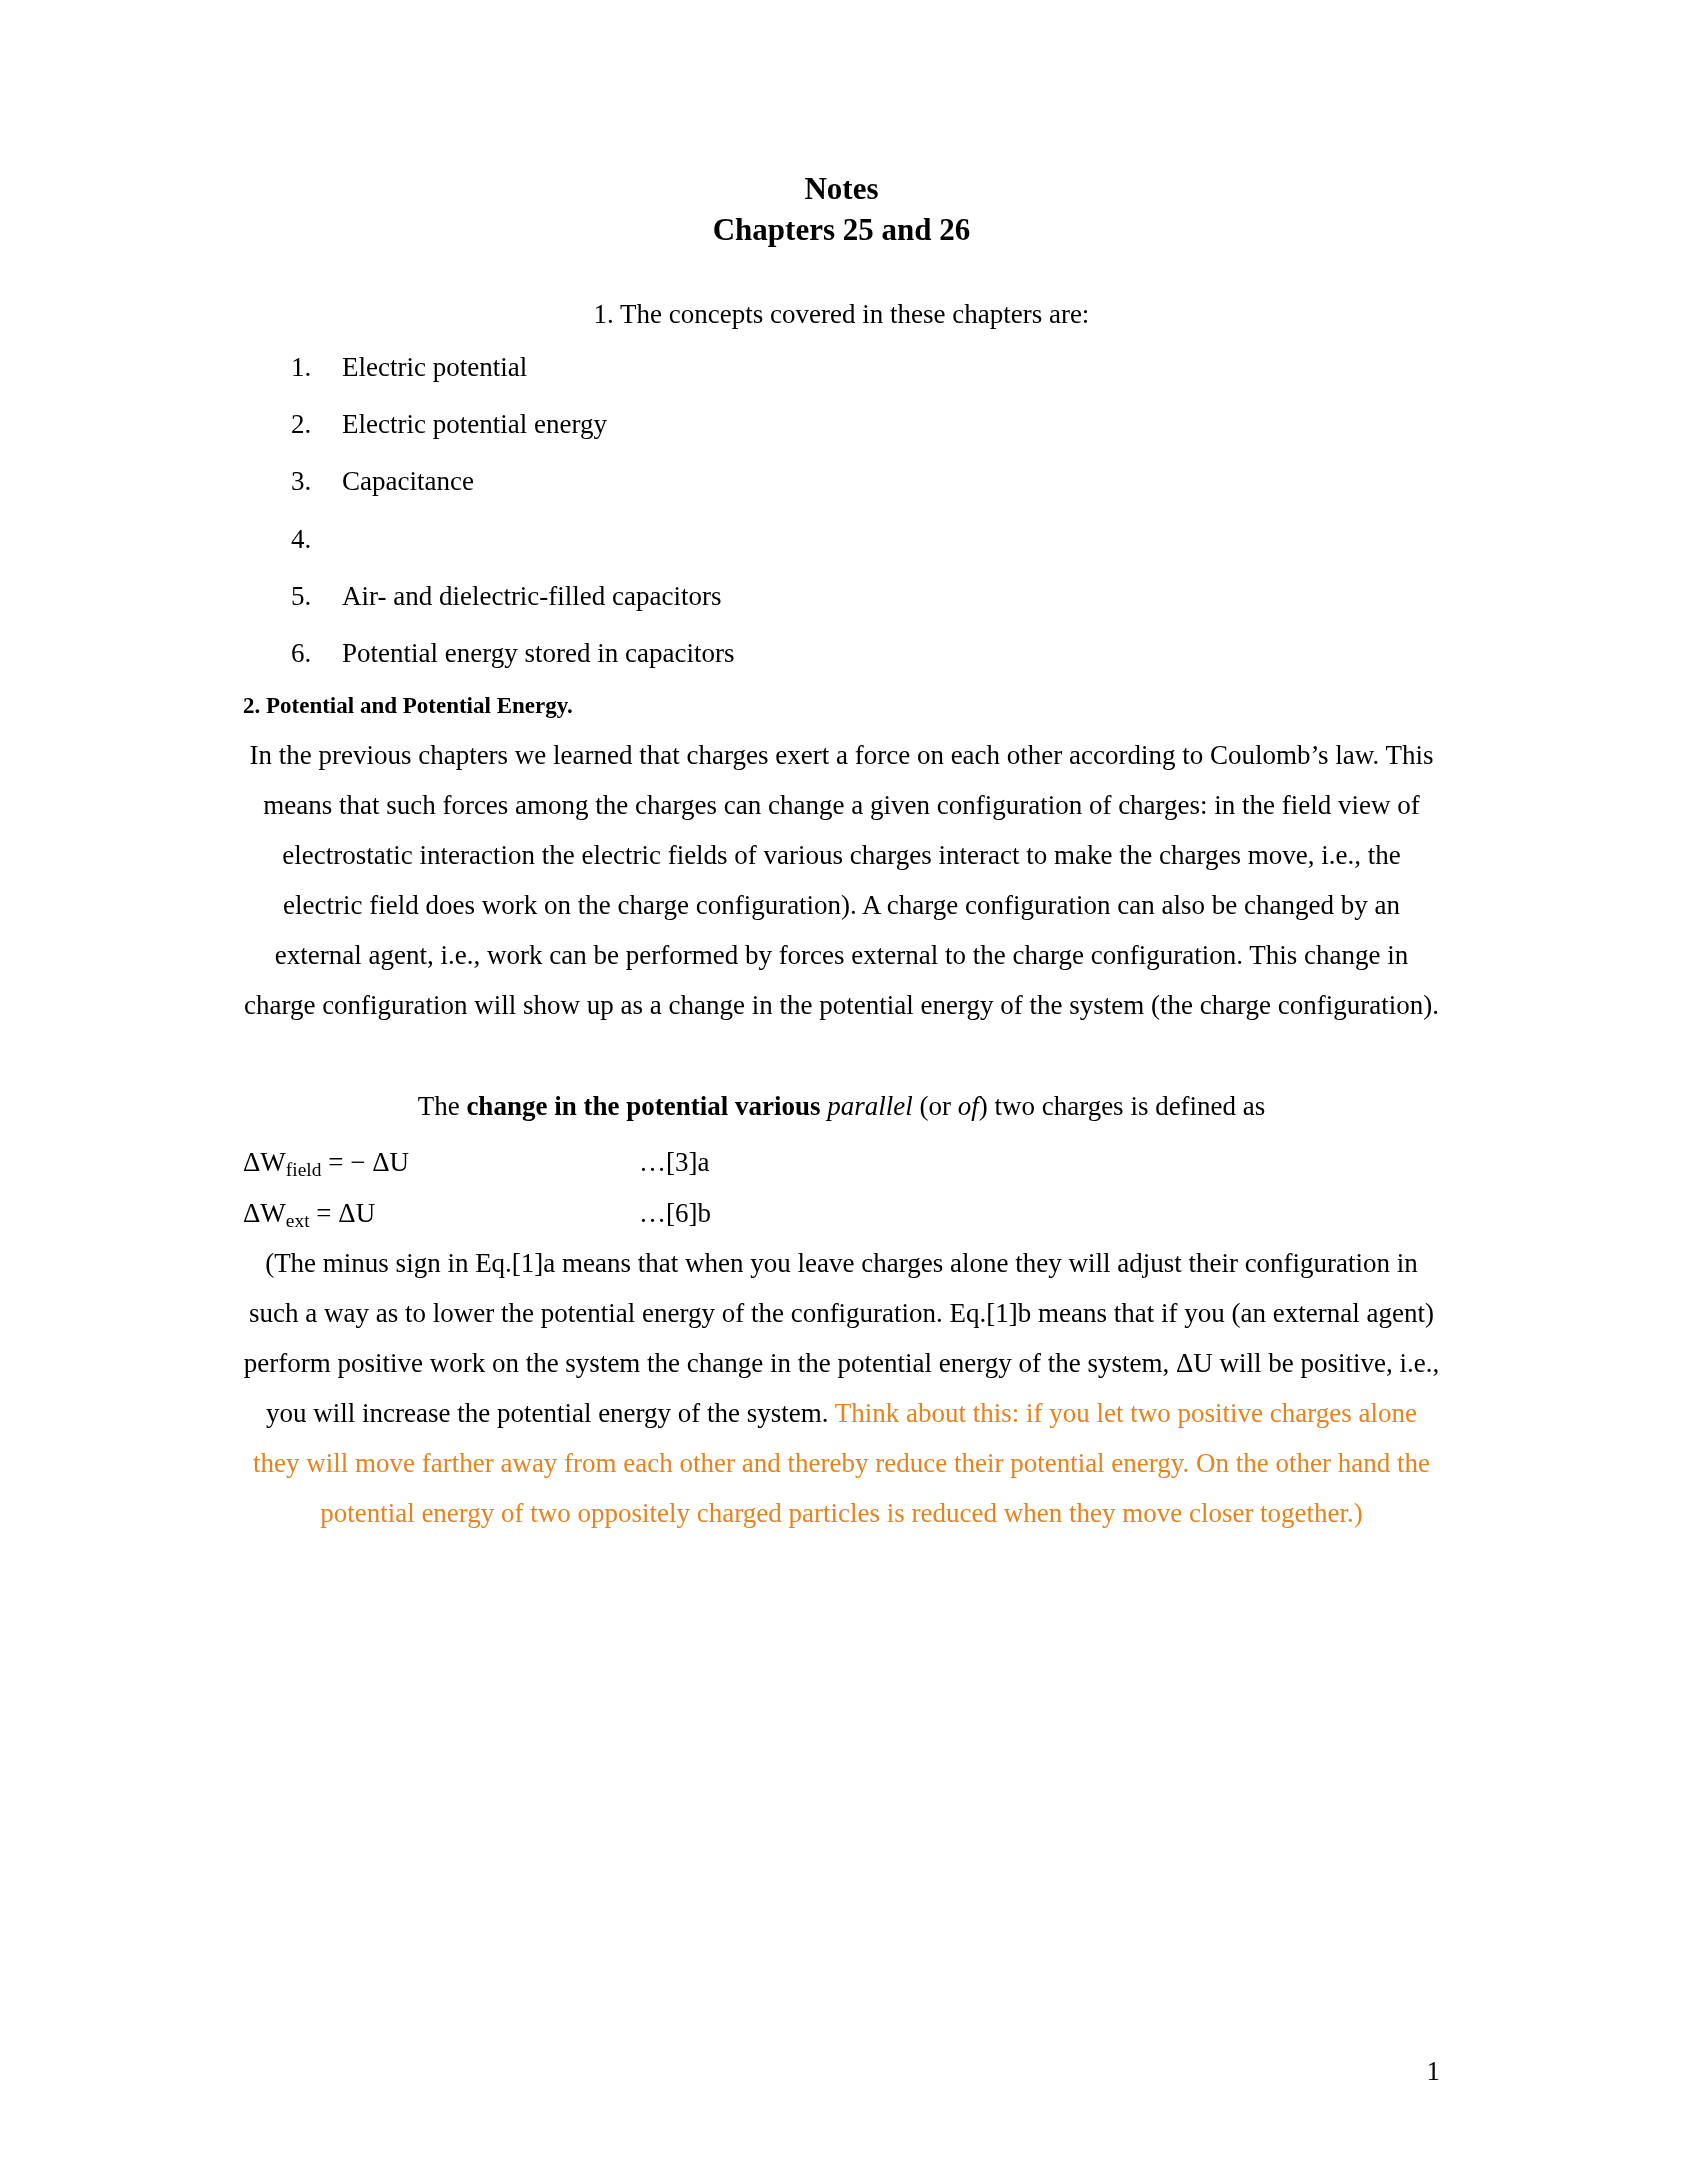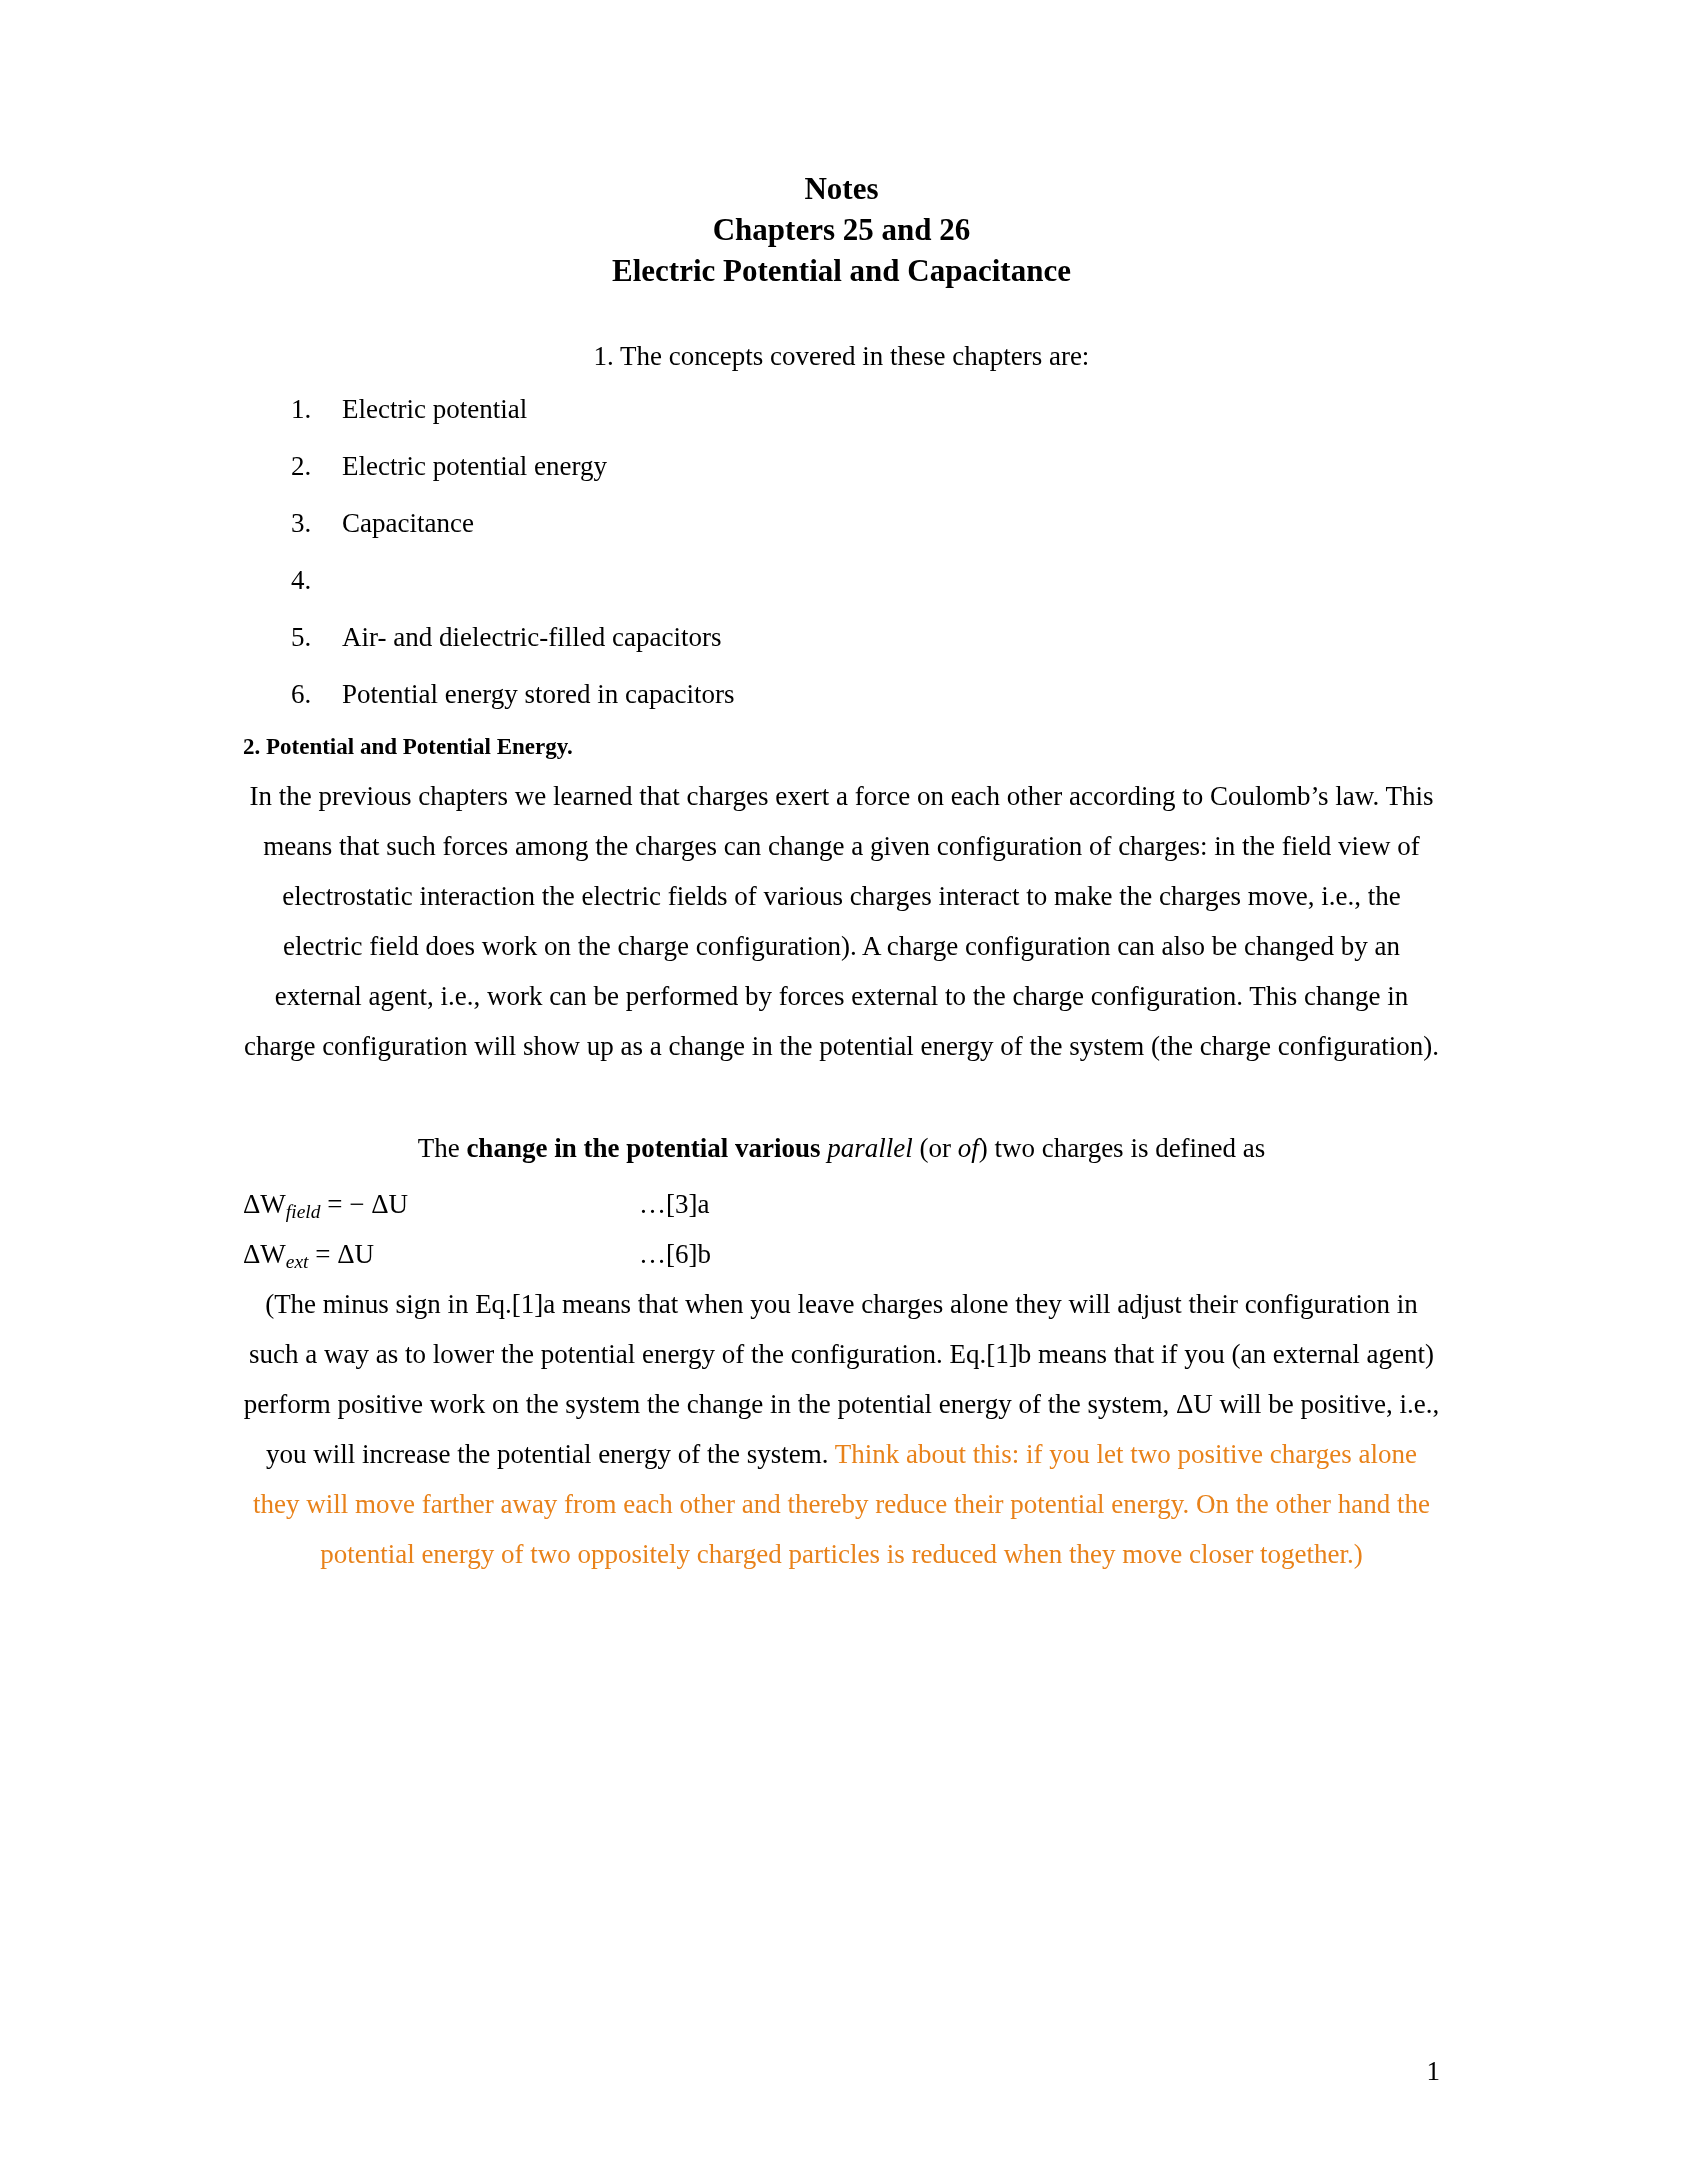"Electric Potential and Capacitance" span.title-line { html: <span>Electric Potential and Capacitance</span> -> none }
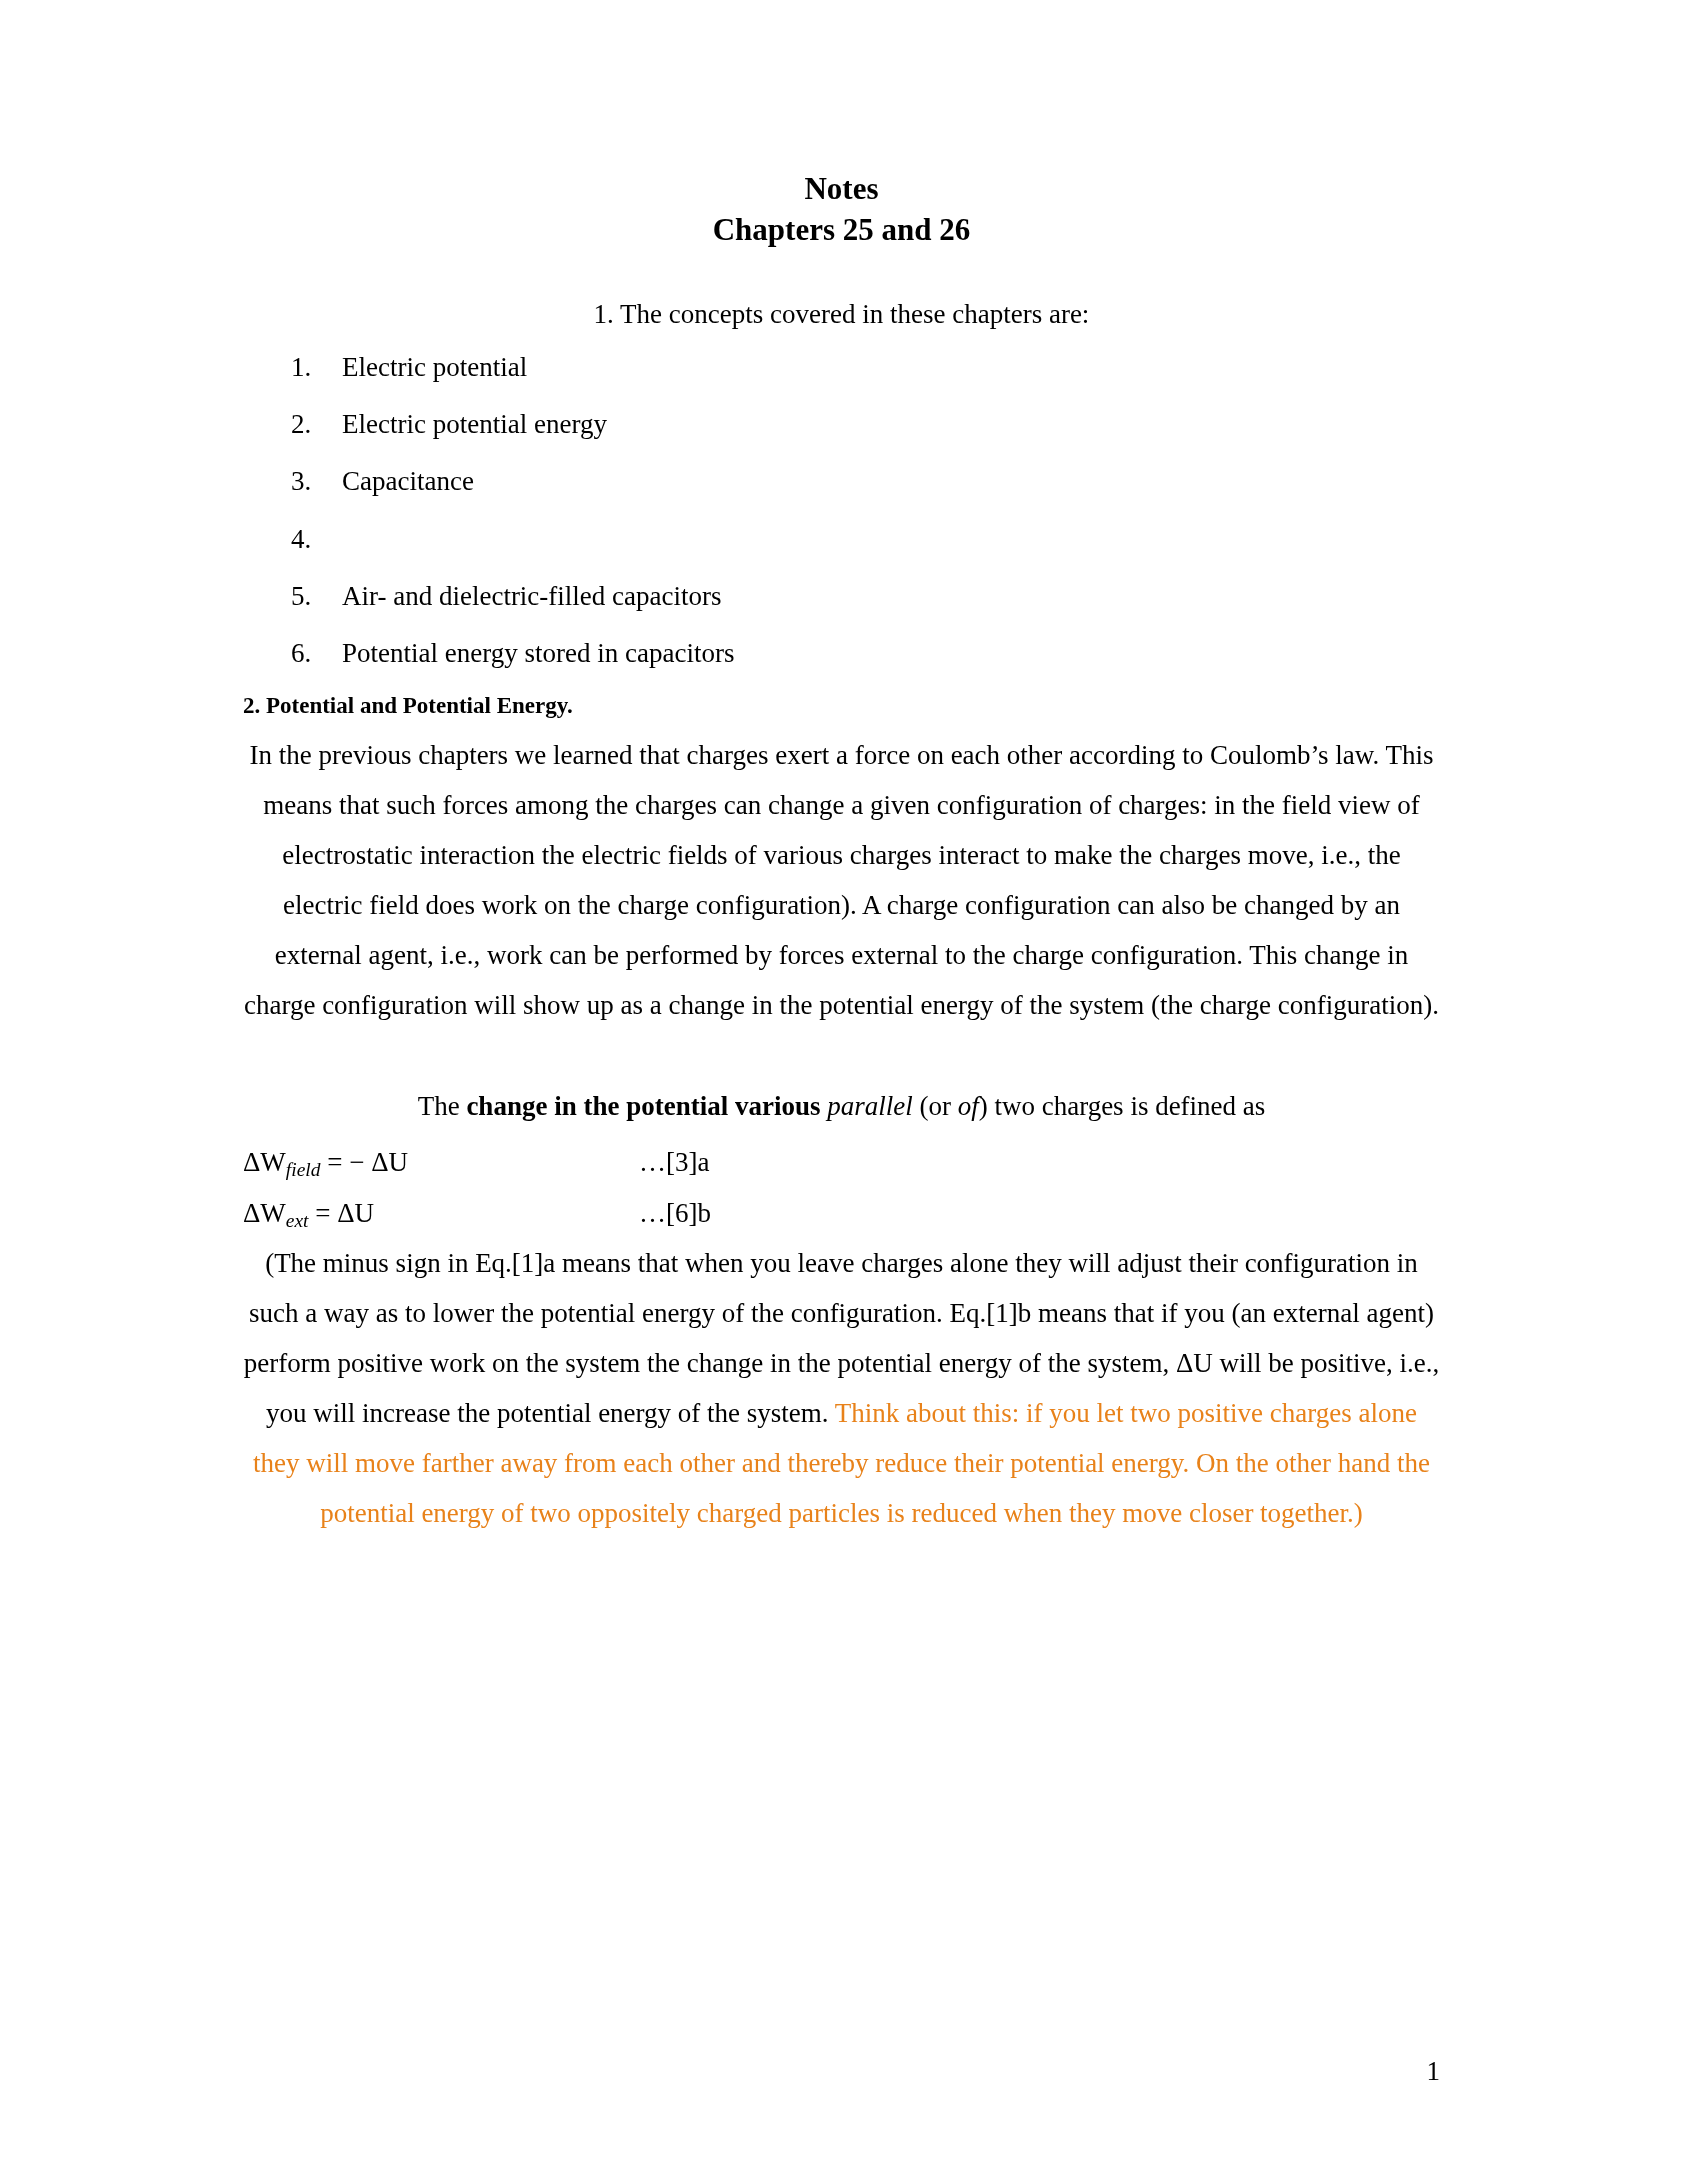"field" sub { font-style: italic -> none }
